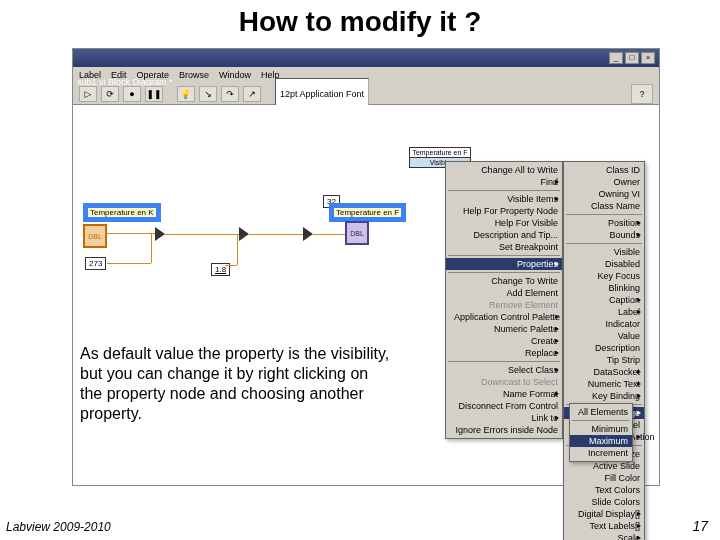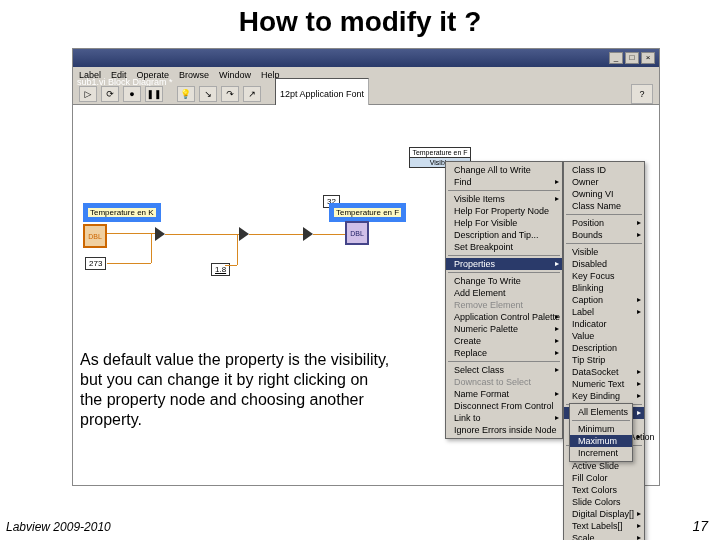"Change All to Write" .ctx-item { text-align: none -> right }
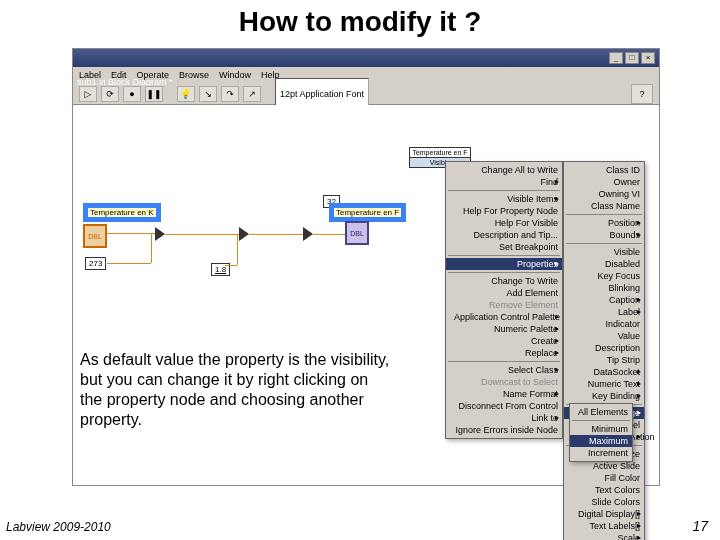"As default value the property" .caption { margin-top: 6px -> none }
